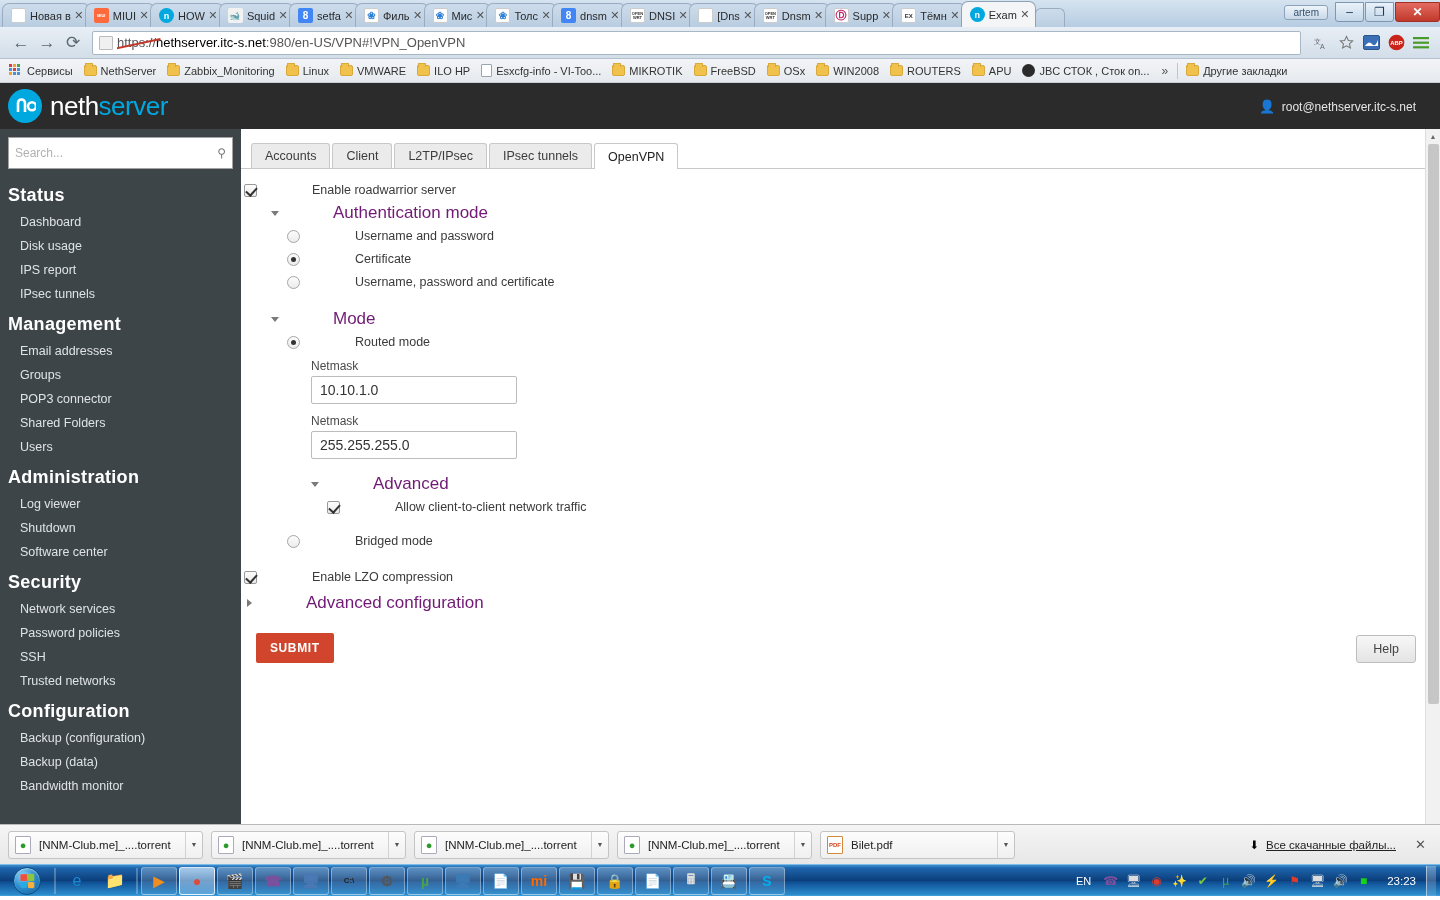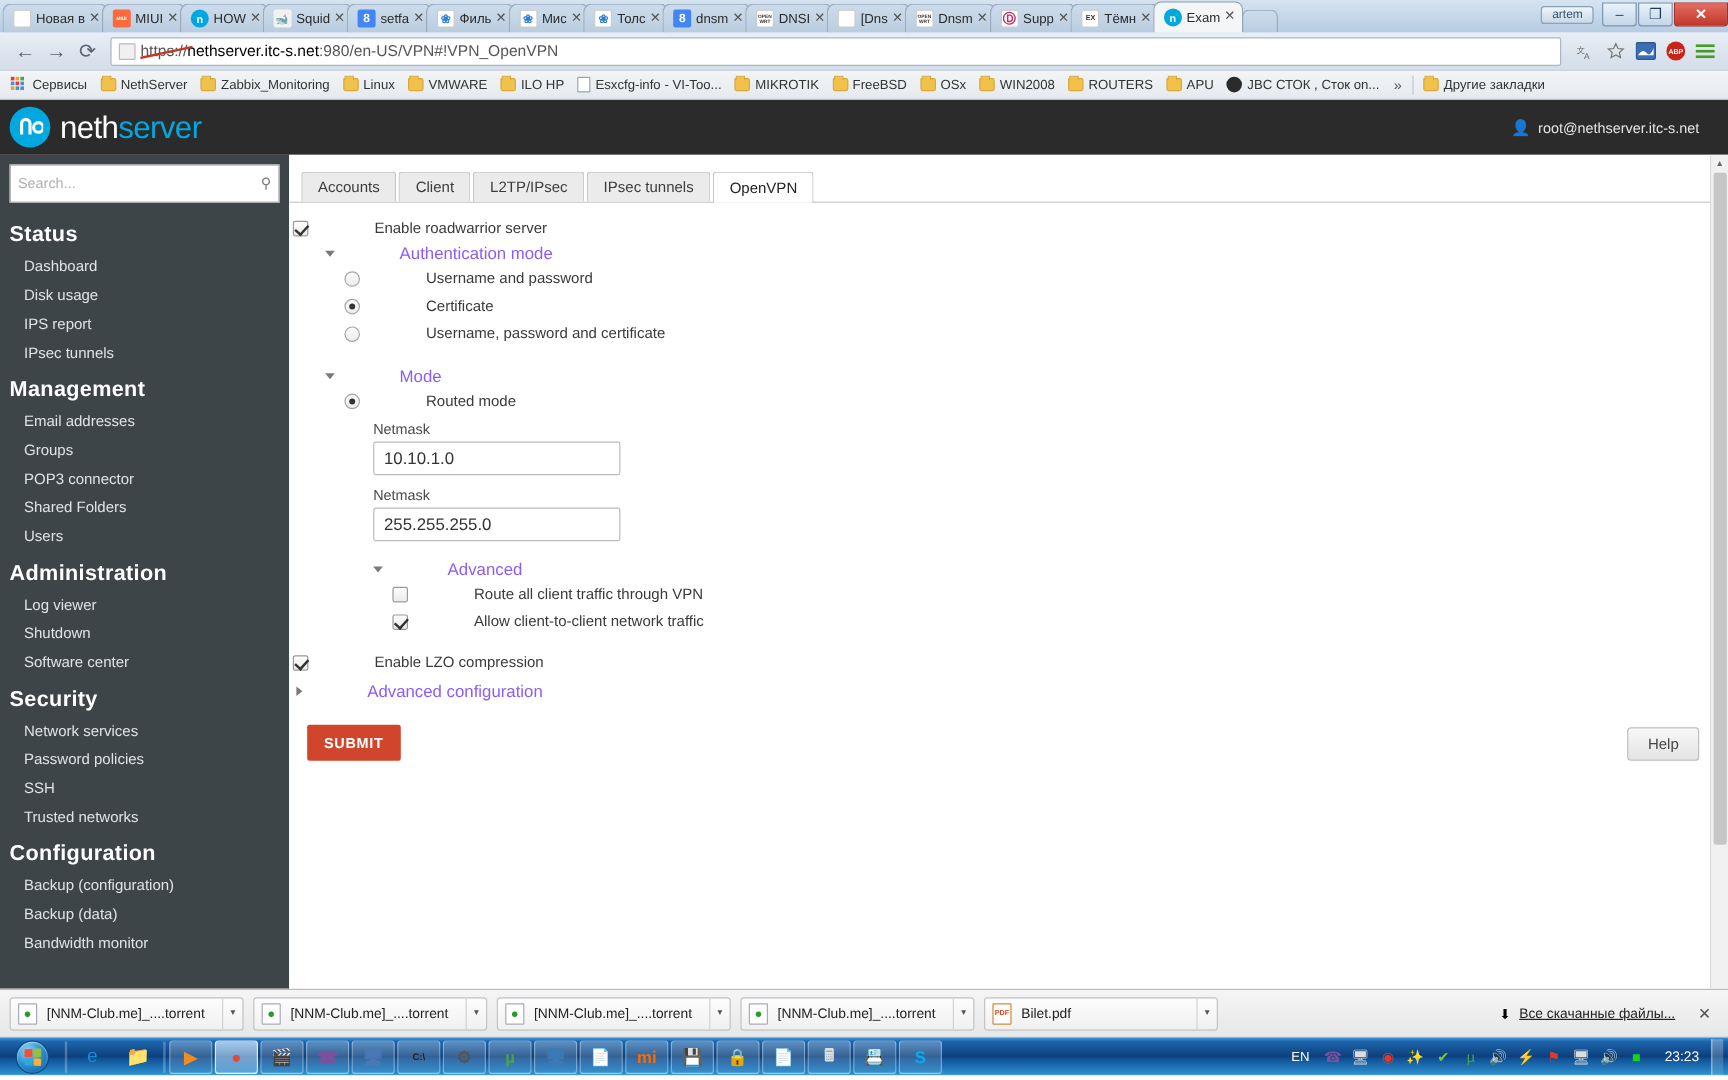"Authentication mode" .lbl-dim { color: #8b5cf6 -> #701a75; font-size: 14px -> 17px }
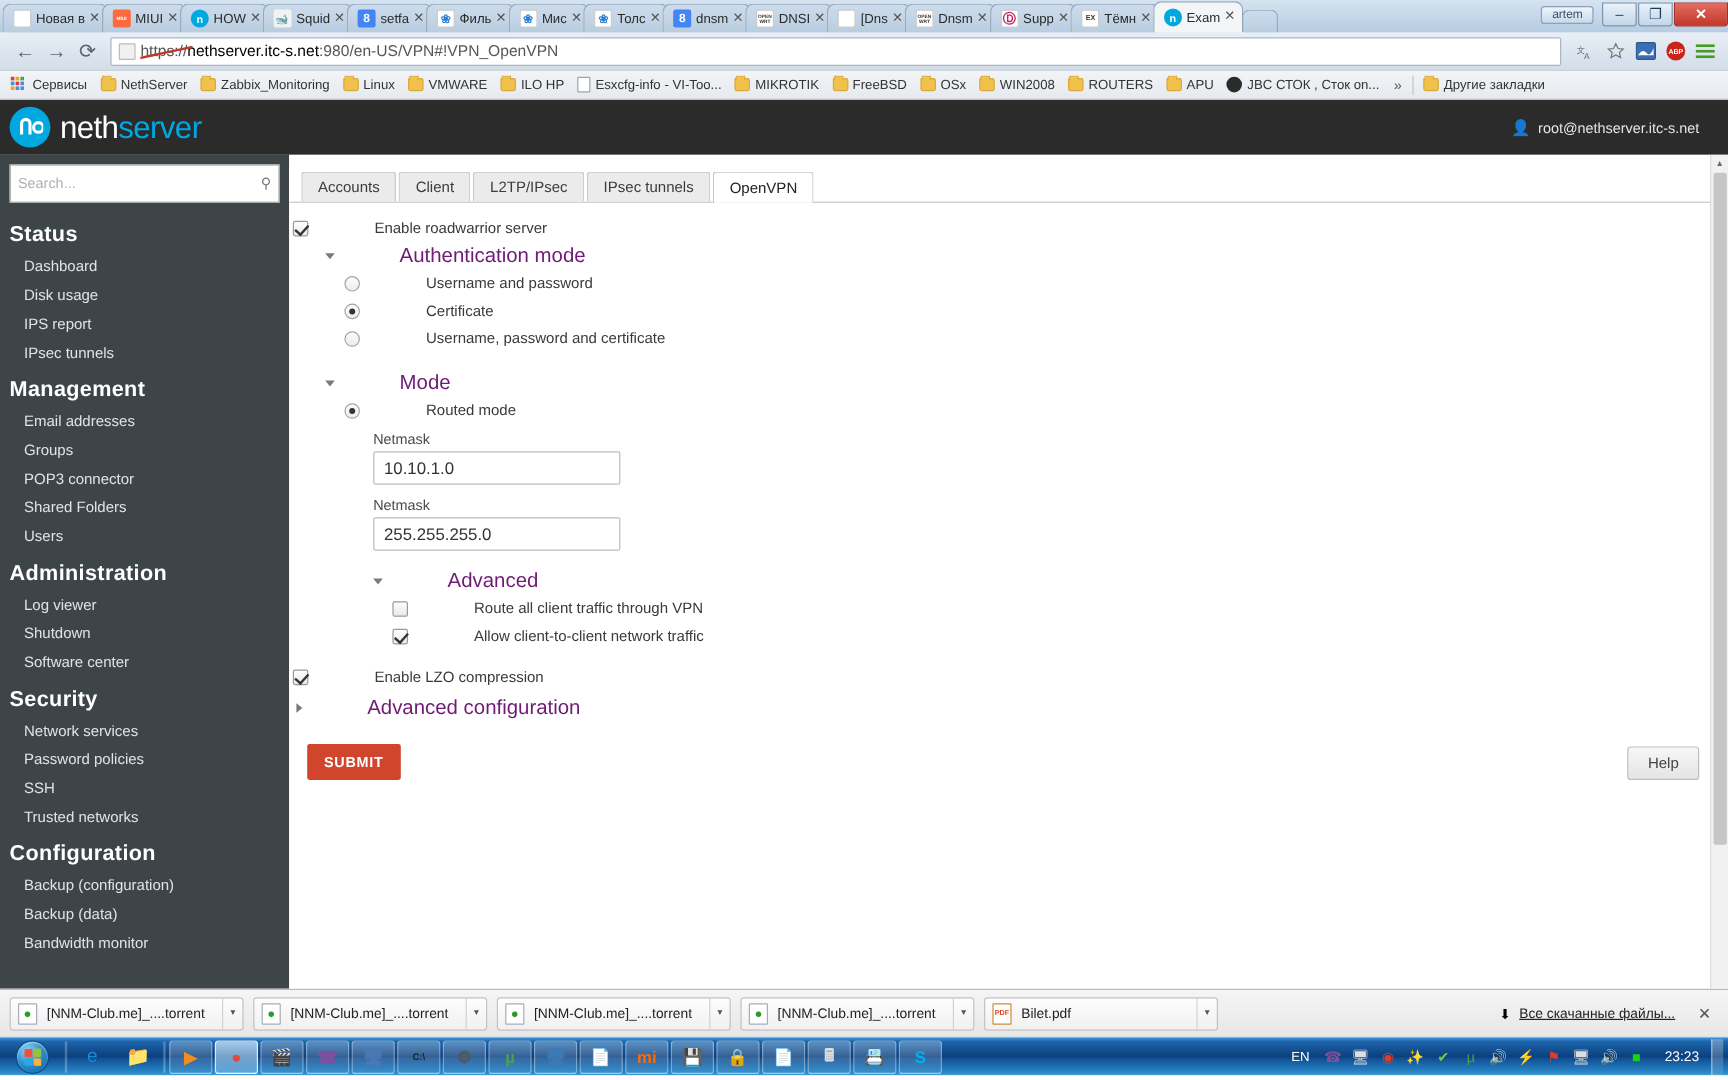"Route all client traffic through" div.row { html: <div> <span></span> <span>Route all client traffic through VPN</span> </div> -> none }
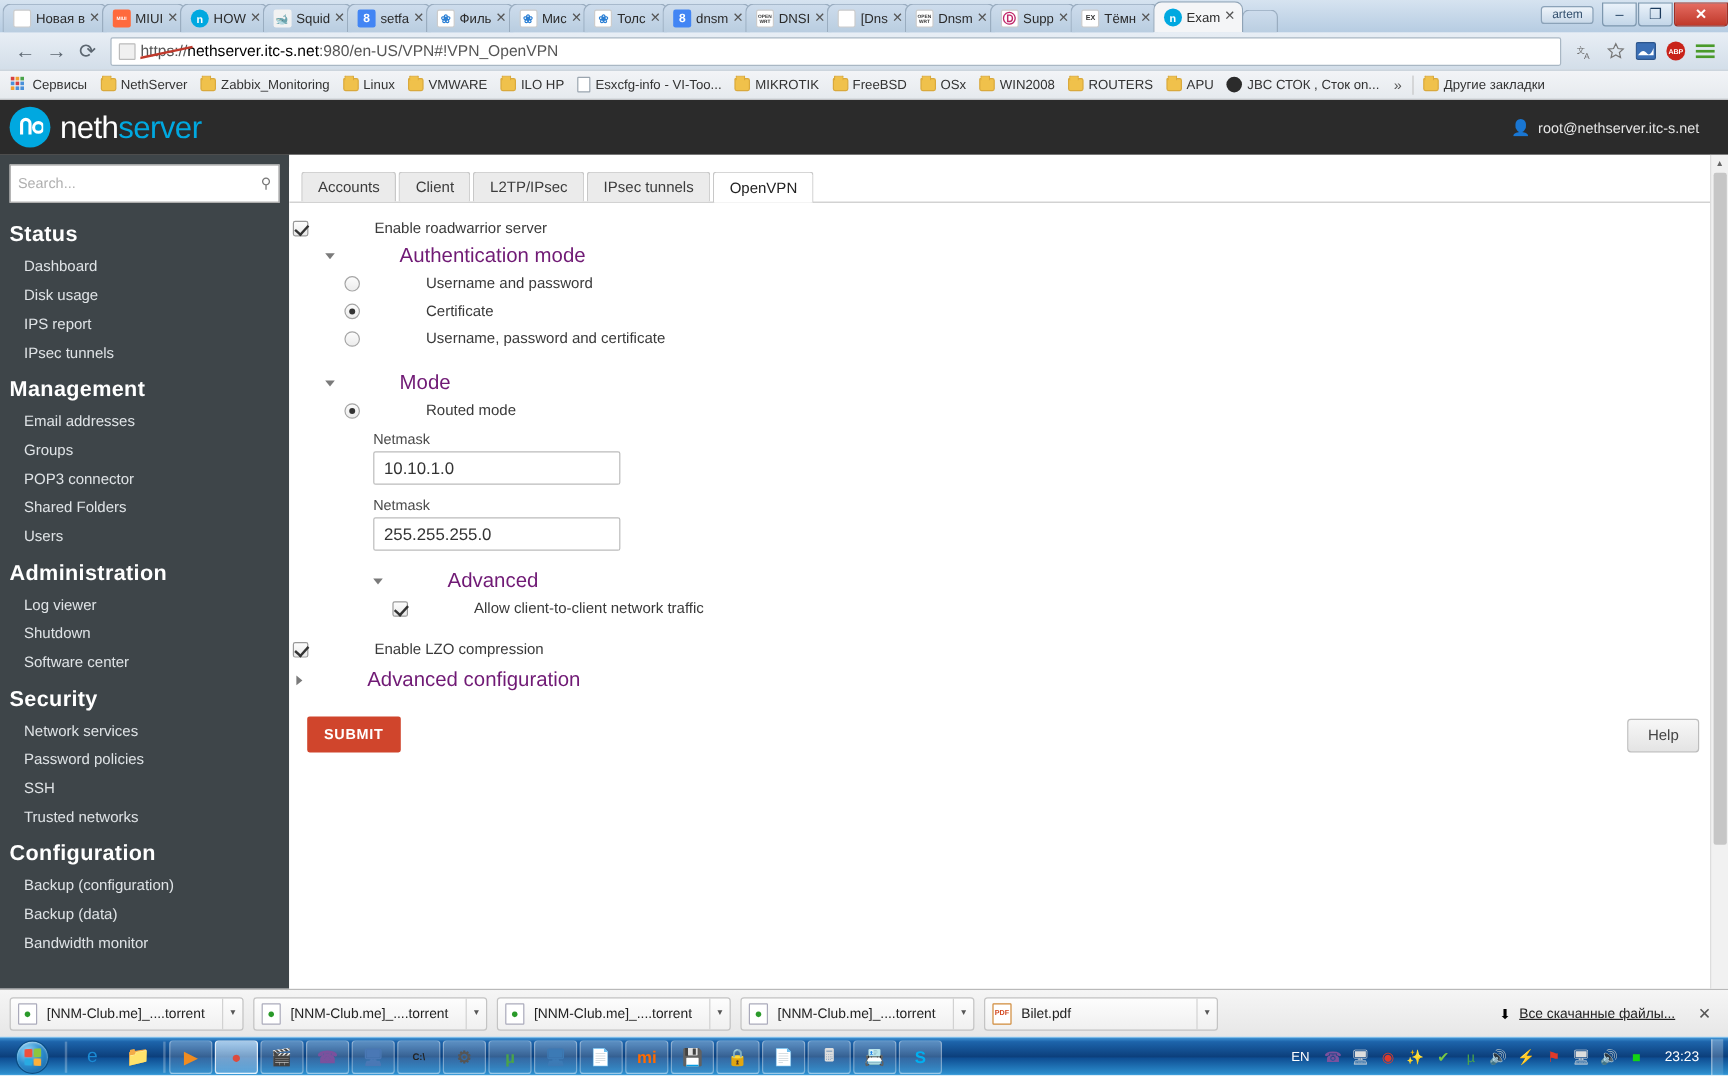"Bridged mode" div.row { html: none -> <div> <span></span> <span>Bridged mode</span> </div> }
